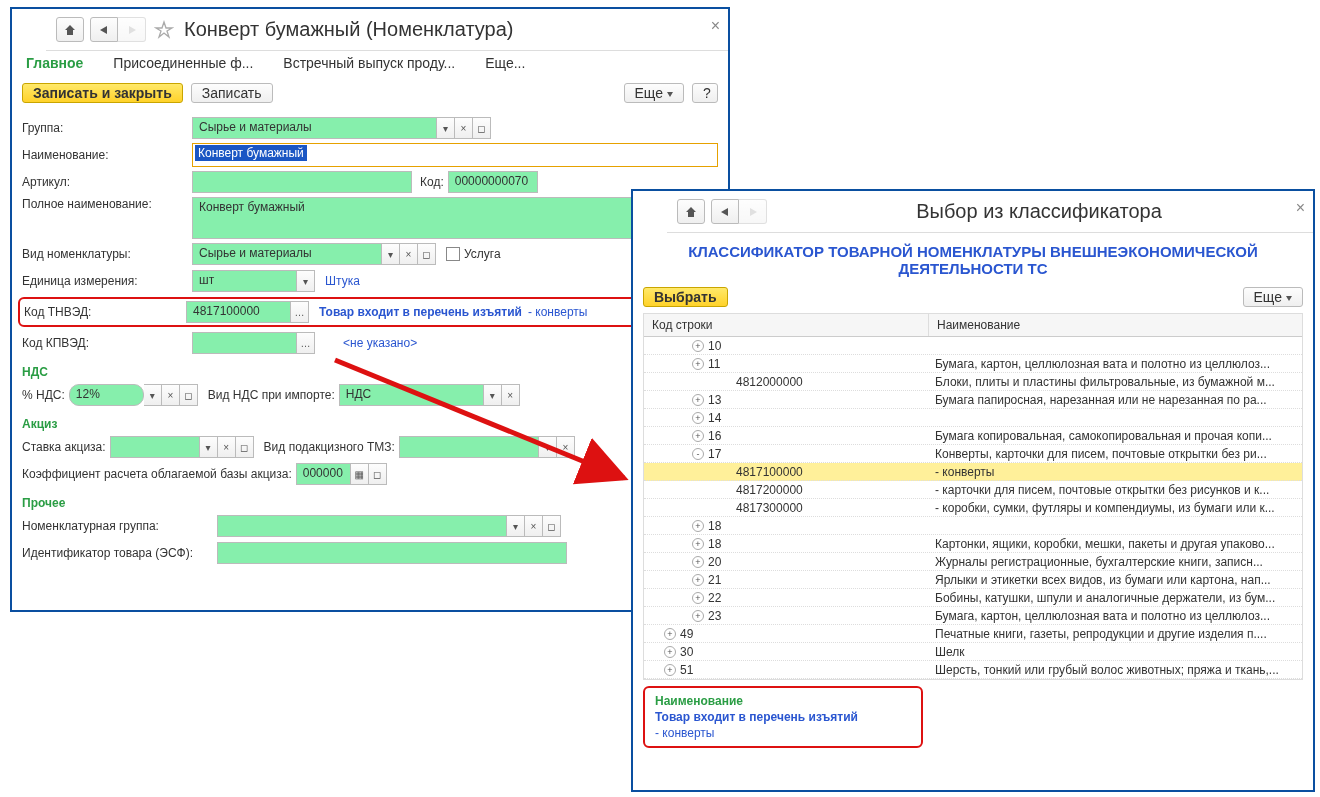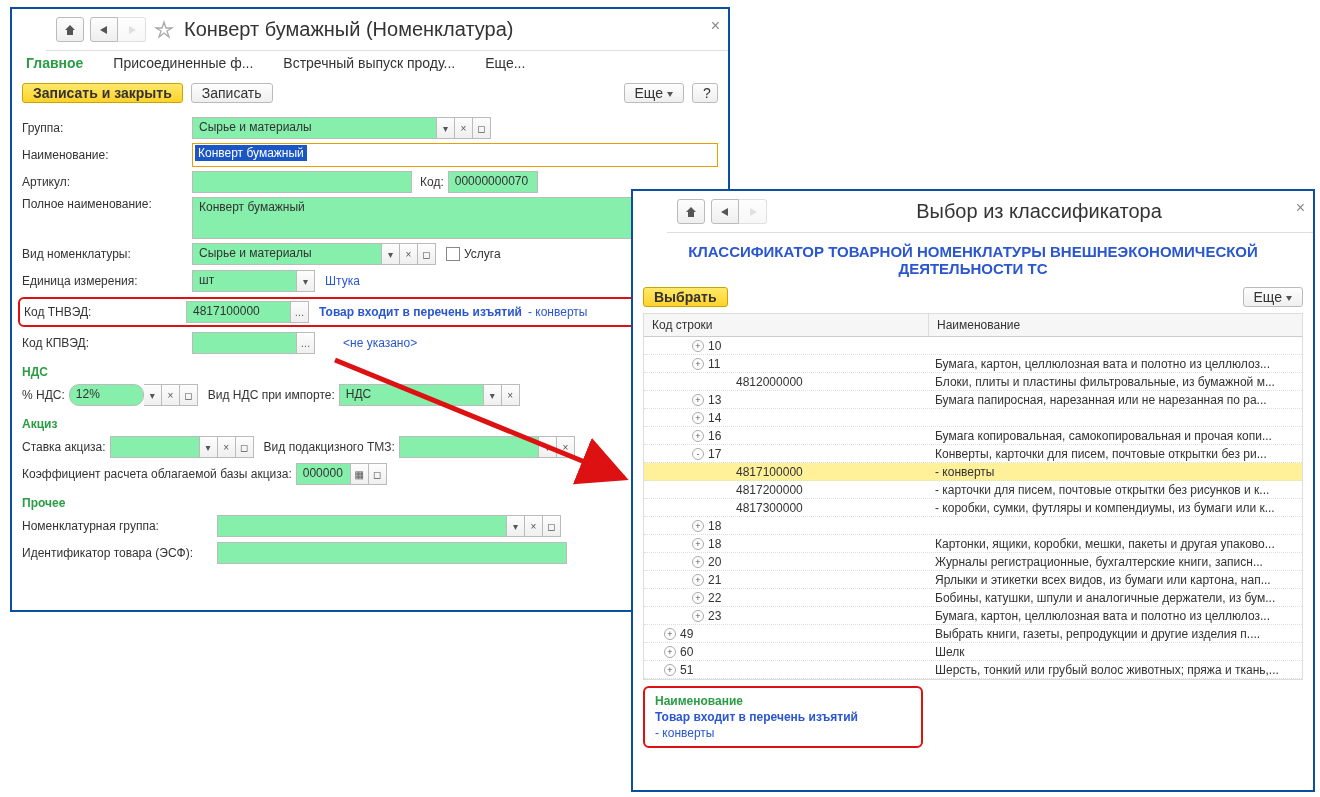"Выбрать книги, газеты, репродукции и" div.cell2 { text: Выбрать -> Печатные }
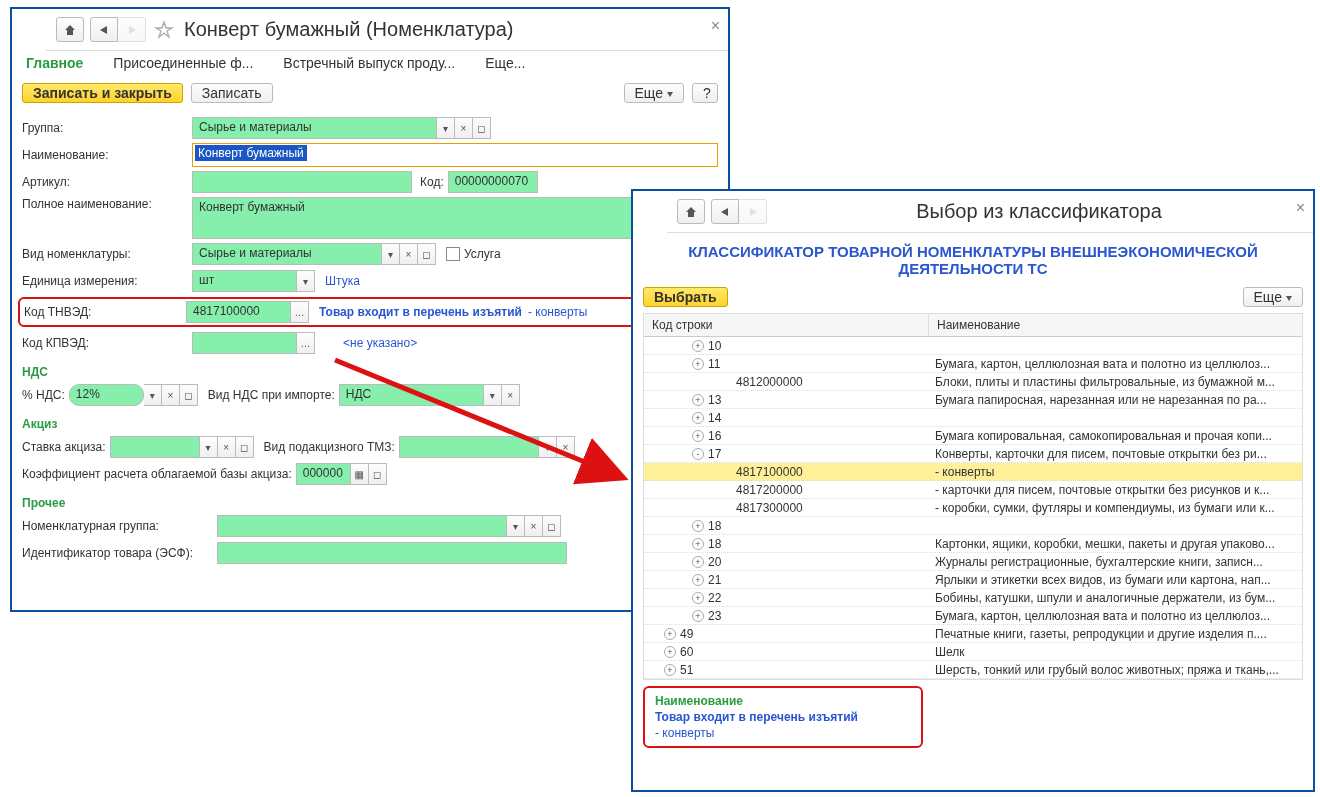"60" span { text: 60 -> 30 }
